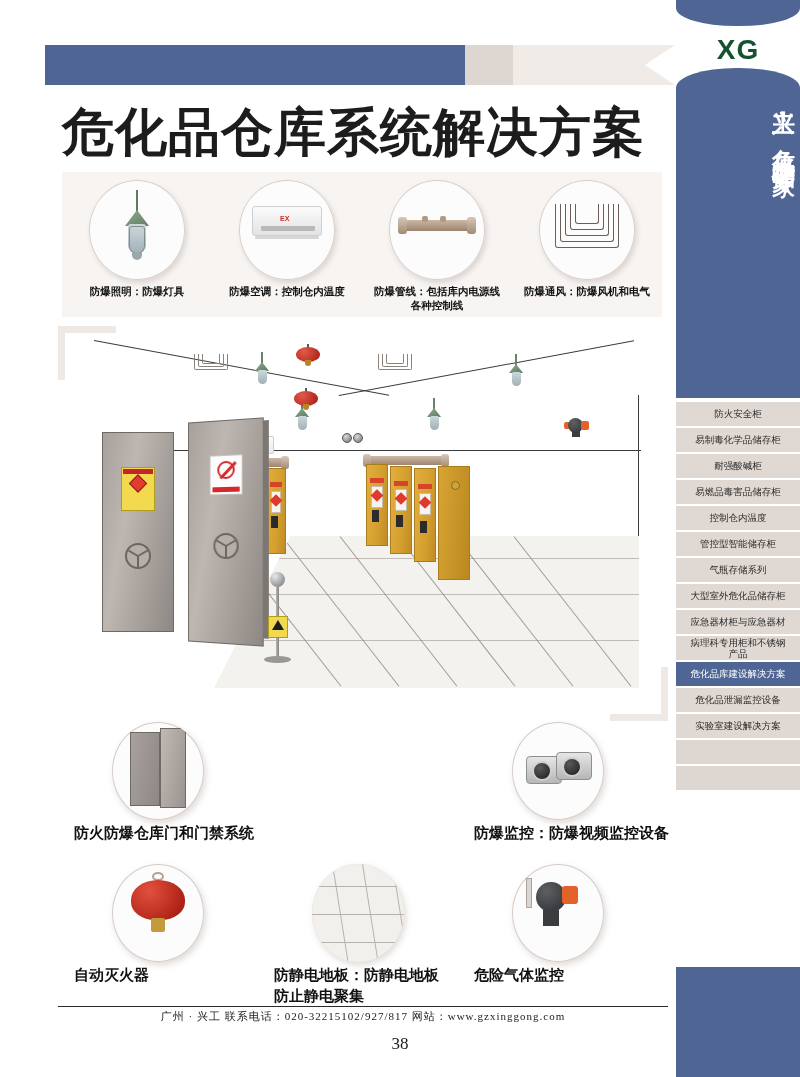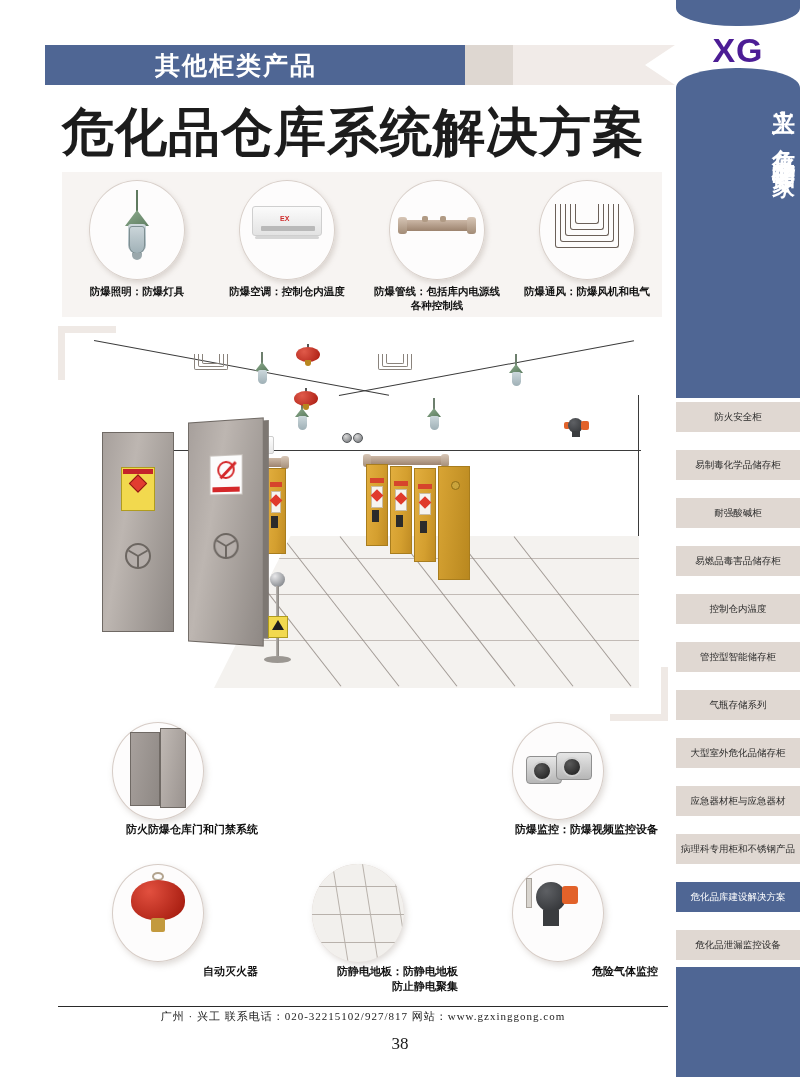"其他柜类产品" div.ribbon-title { html: <div>其他柜类产品</div> -> none }
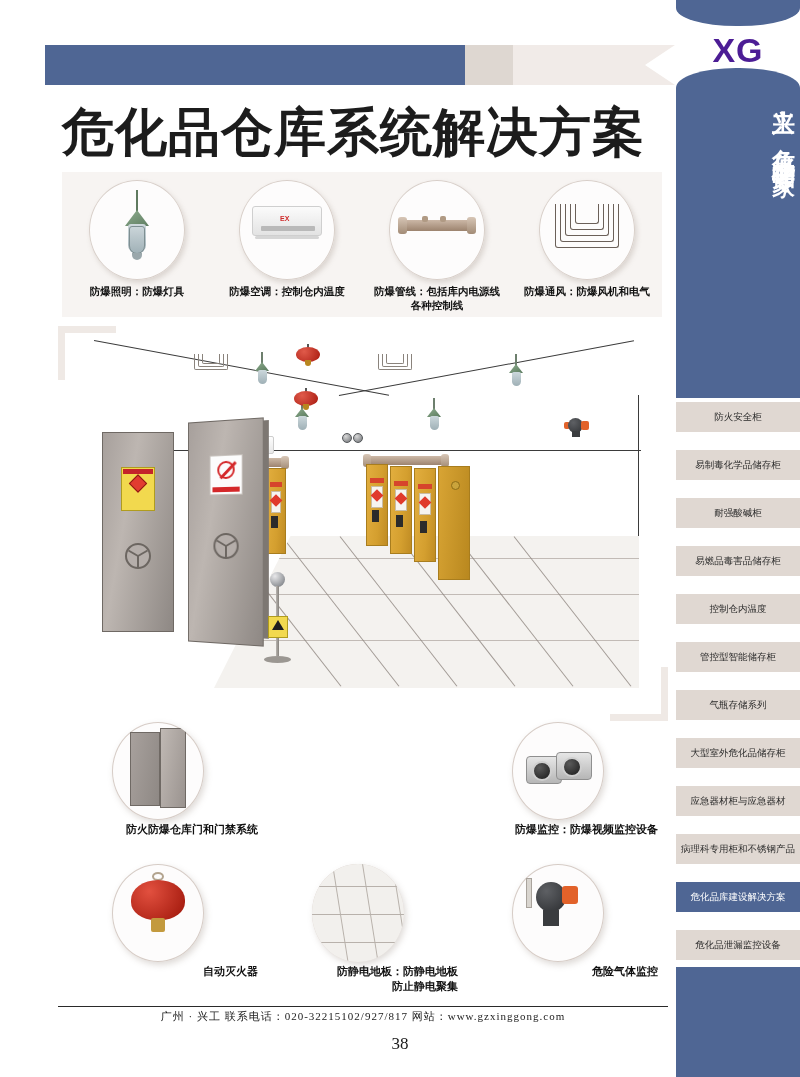"XG" .sb-logo-text { color: #4c1d95 -> #14532d; font-size: 34px -> 28px }
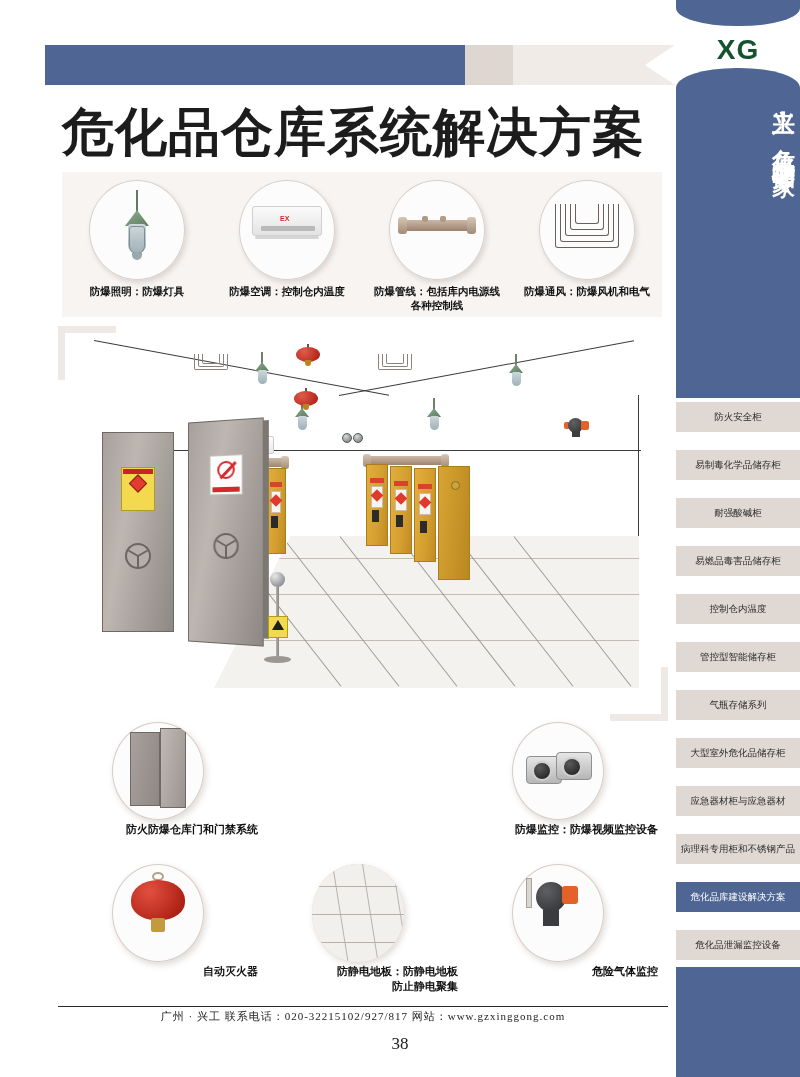"防火安全柜" .sb-item { height: 30px -> 24px; margin-bottom: 18px -> 2px; padding: 0 4px -> 0 14px }
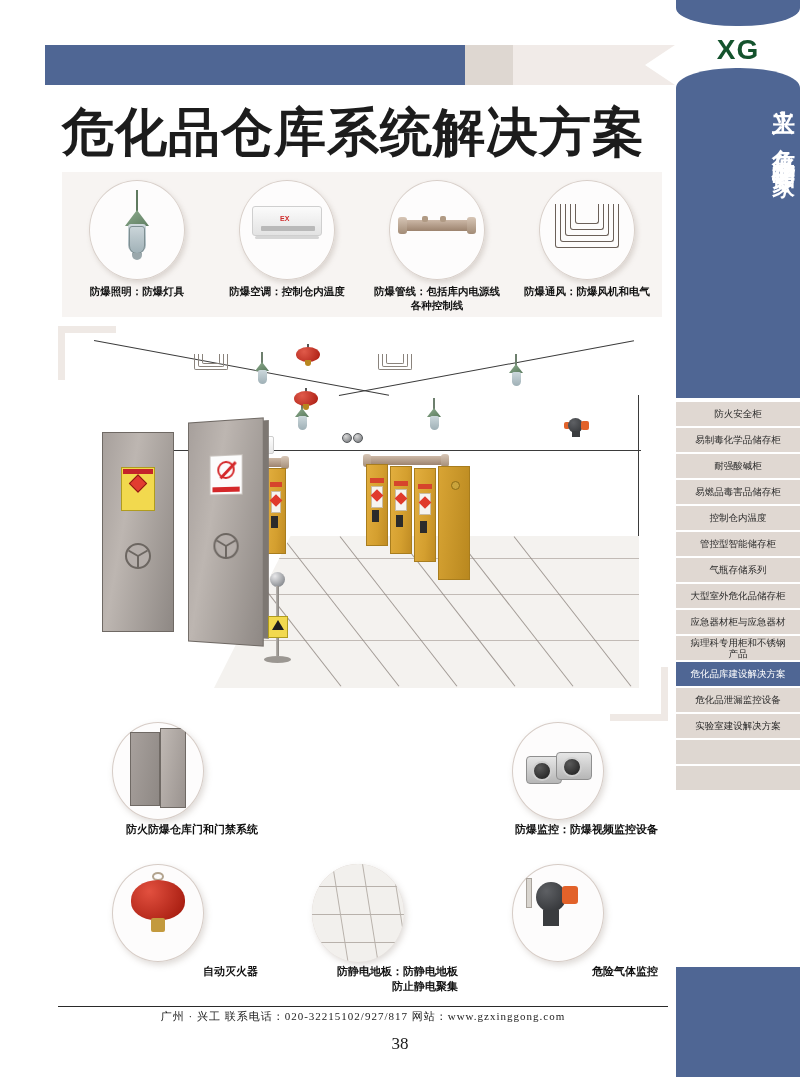"防火防爆仓库门和门禁系统" .prod-caption { font-size: 11px -> 15px; left: 0 -> 16px; text-align: right -> left }
